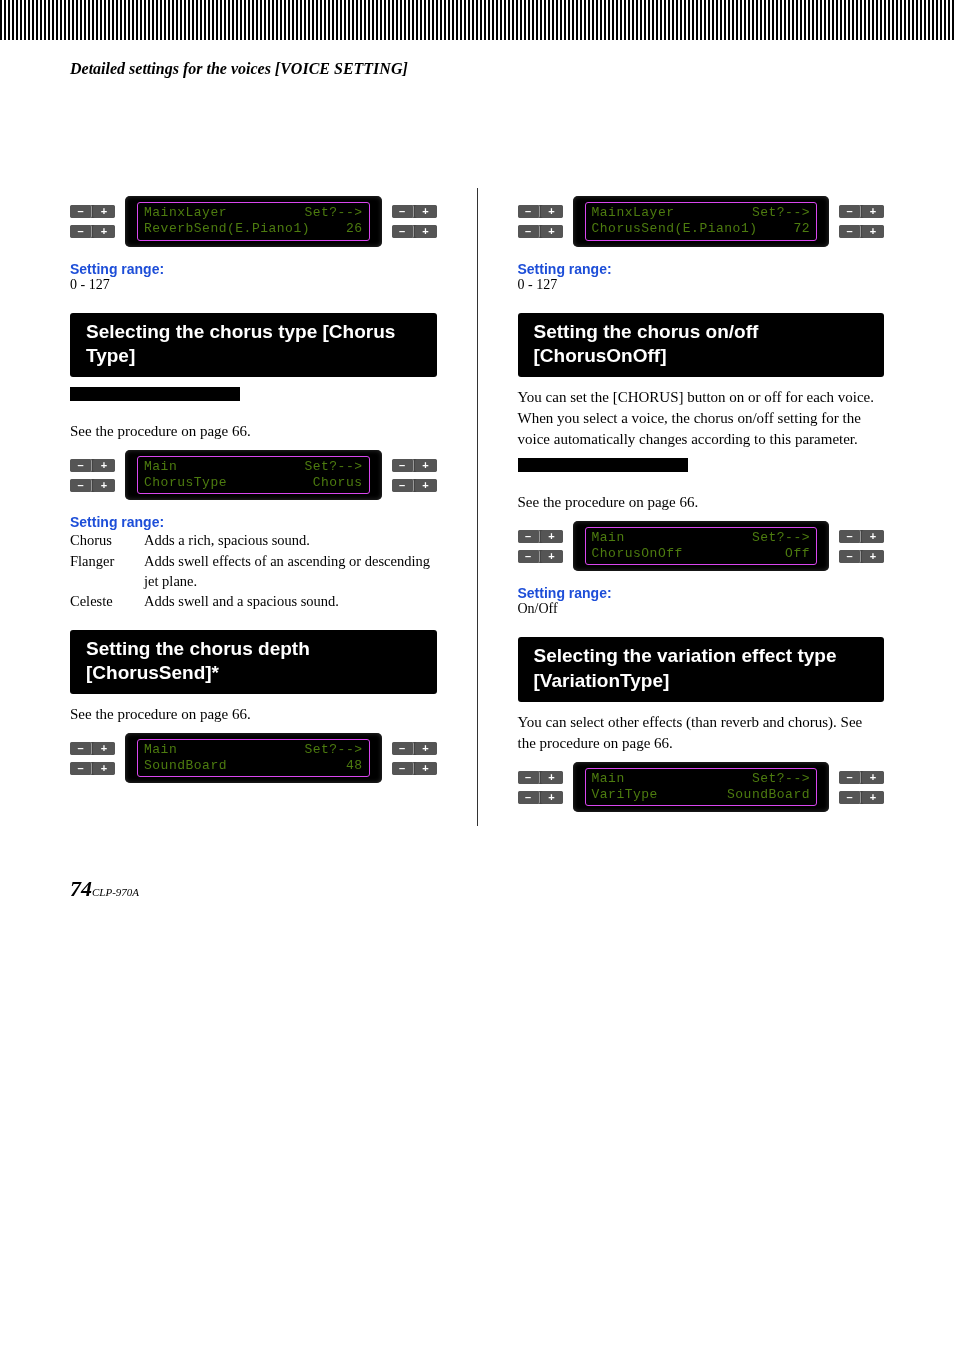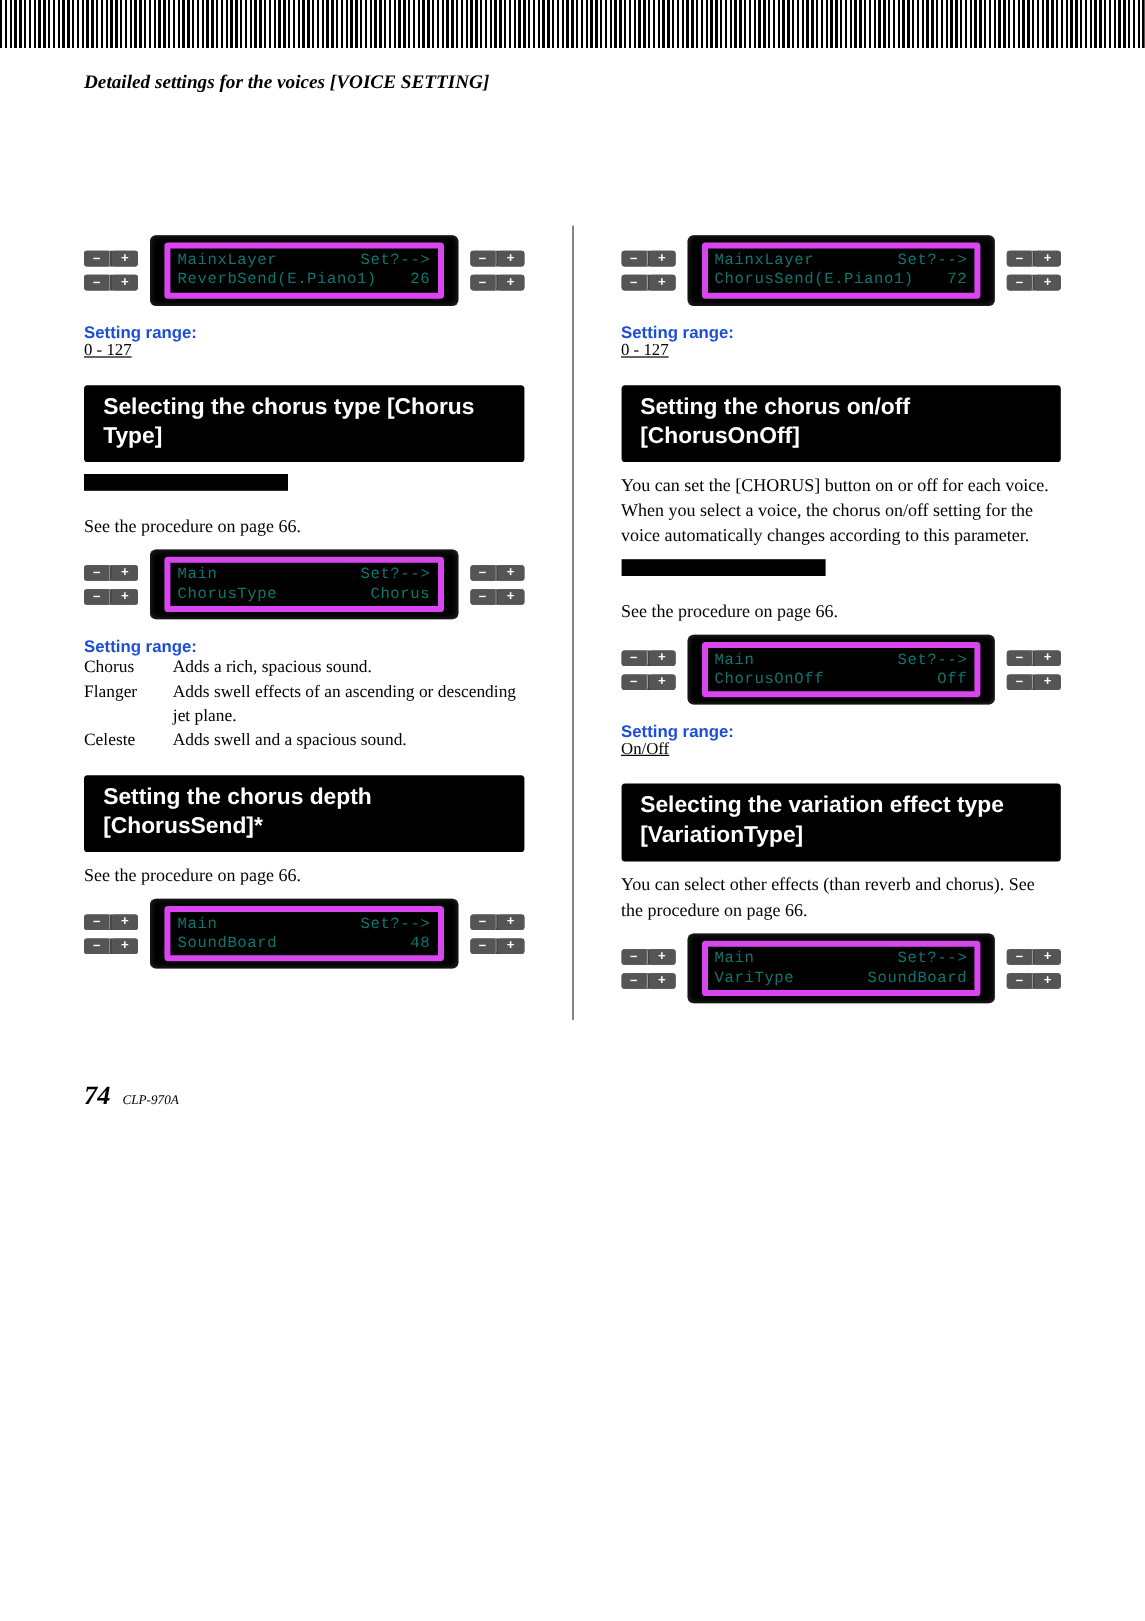"MainxLayer" .lcd-inner { border: 5px solid #d946ef -> 1px solid #d946ef; color: #0f766e -> #4d7c0f }
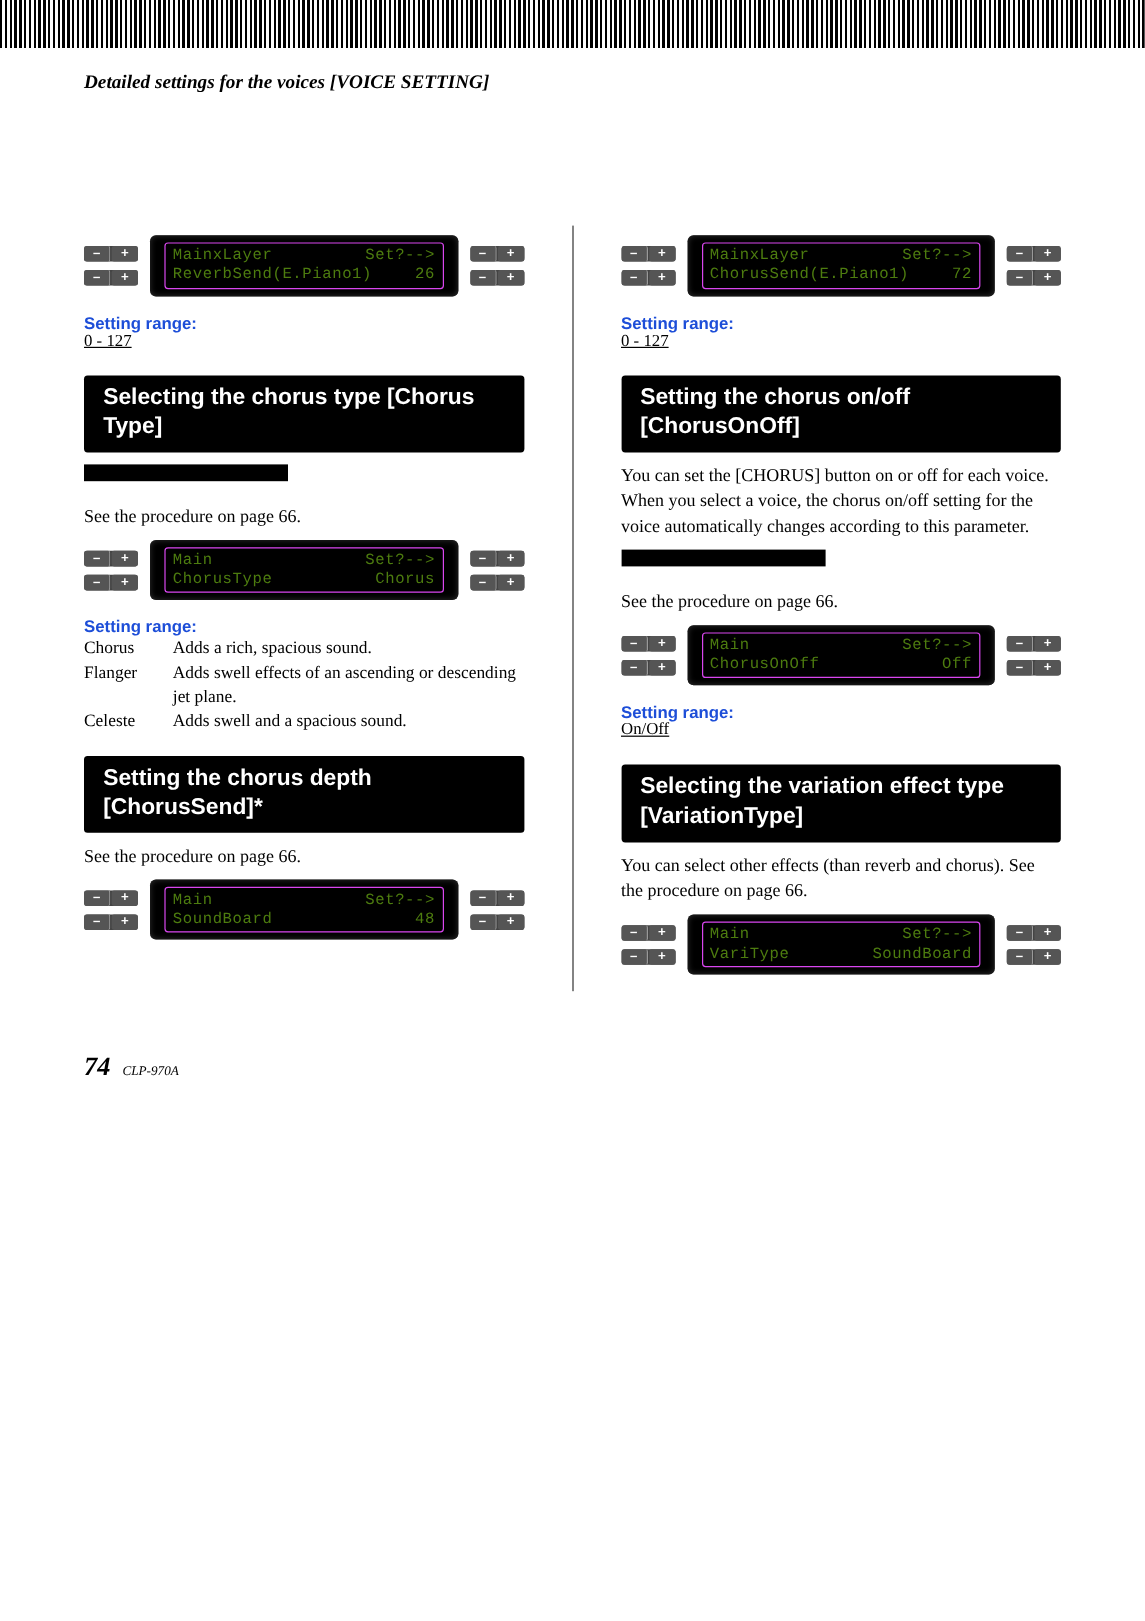"0 - 127" .section-value { text-decoration: underline -> none }
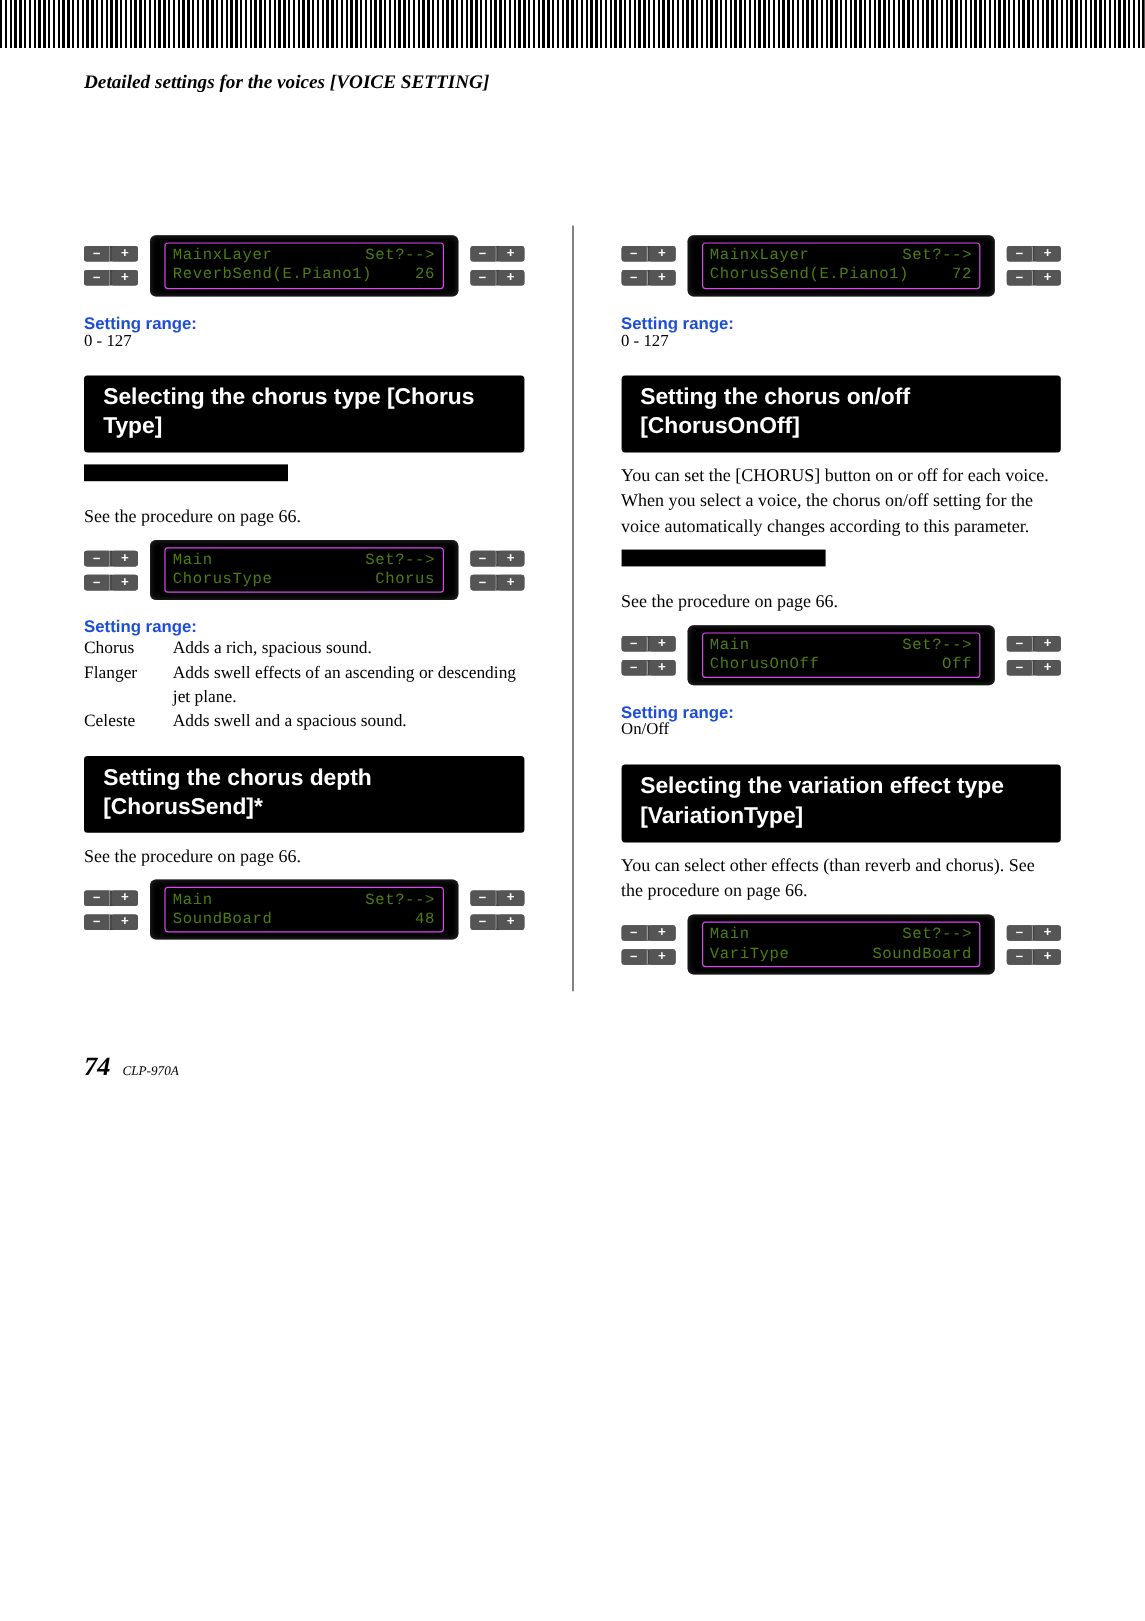"74" .page-footer { gap: 10px -> none }
